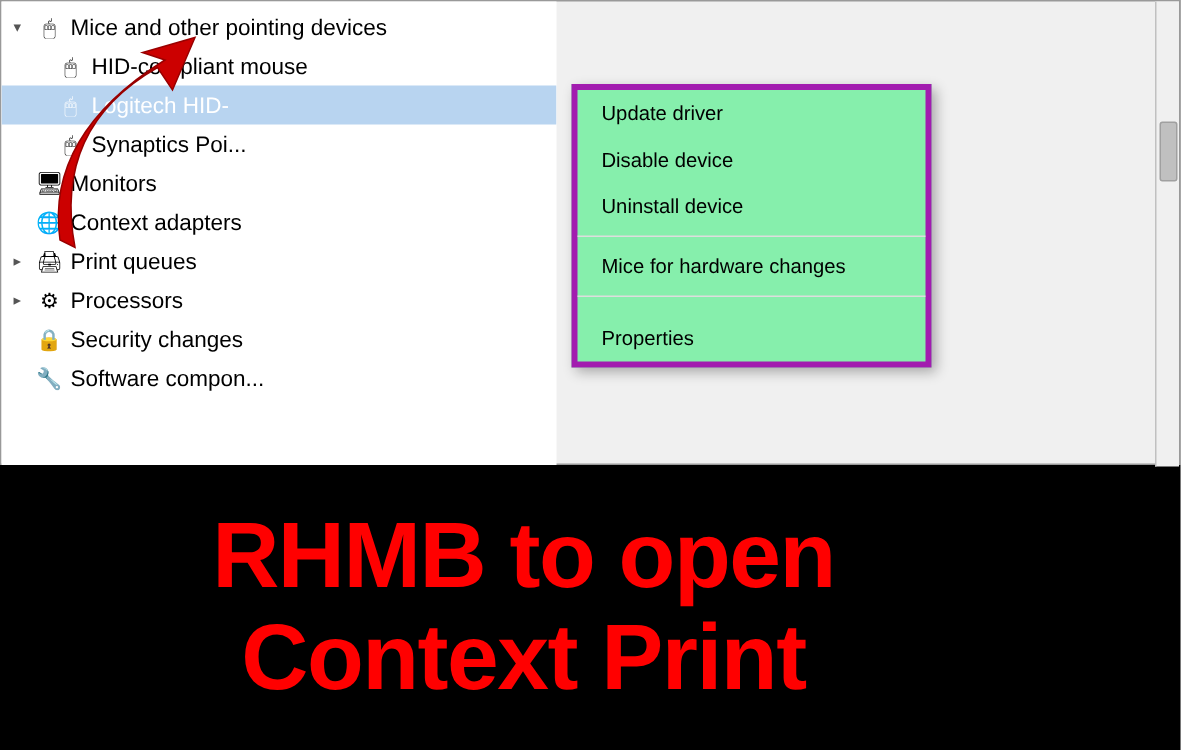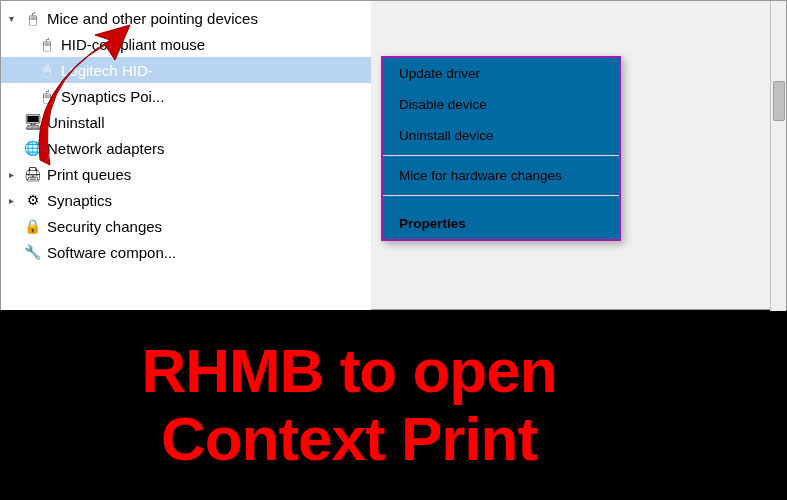"Update driver" .context-menu { background: #0369a1 -> #86efac; border: 2px solid #a21caf -> 4px solid #a21caf }
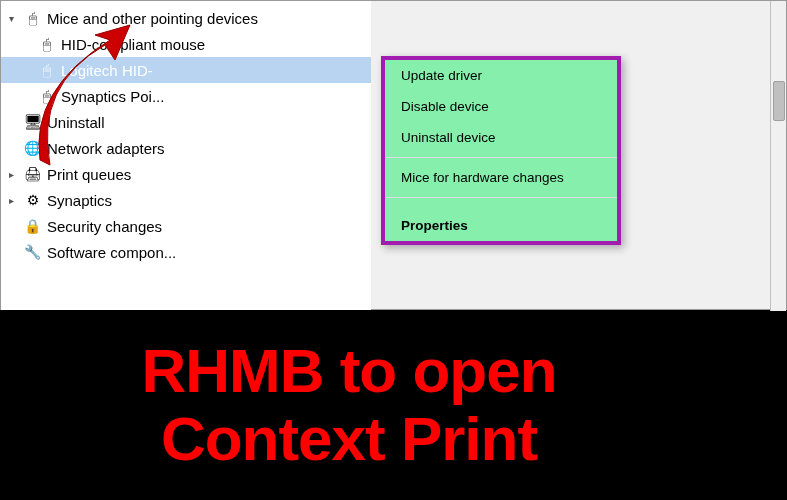"Uninstall" span.tree-label { text: Uninstall -> Monitors }
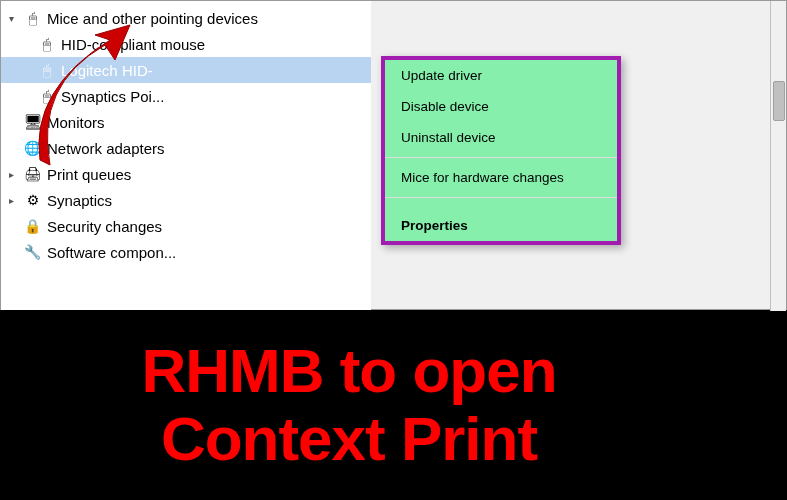"Network adapters" span.tree-label { text: Network -> Context }
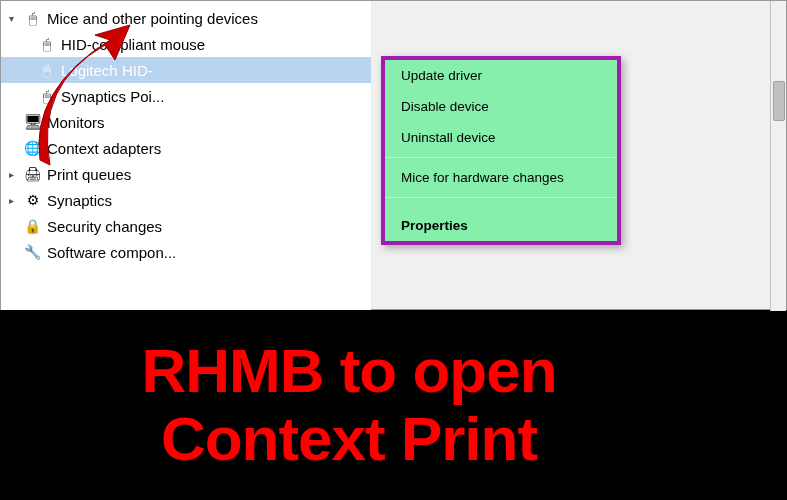"Synaptics" span.tree-label { text: Synaptics -> Processors }
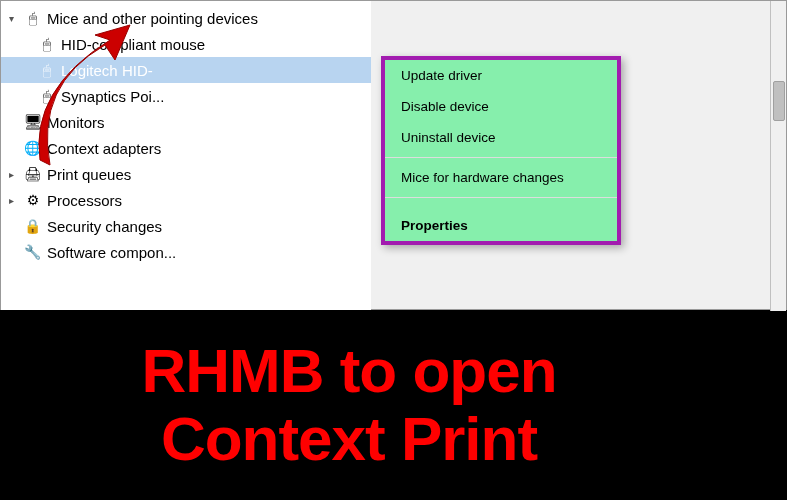"Properties" .context-menu-item.bold { font-weight: bold -> normal }
